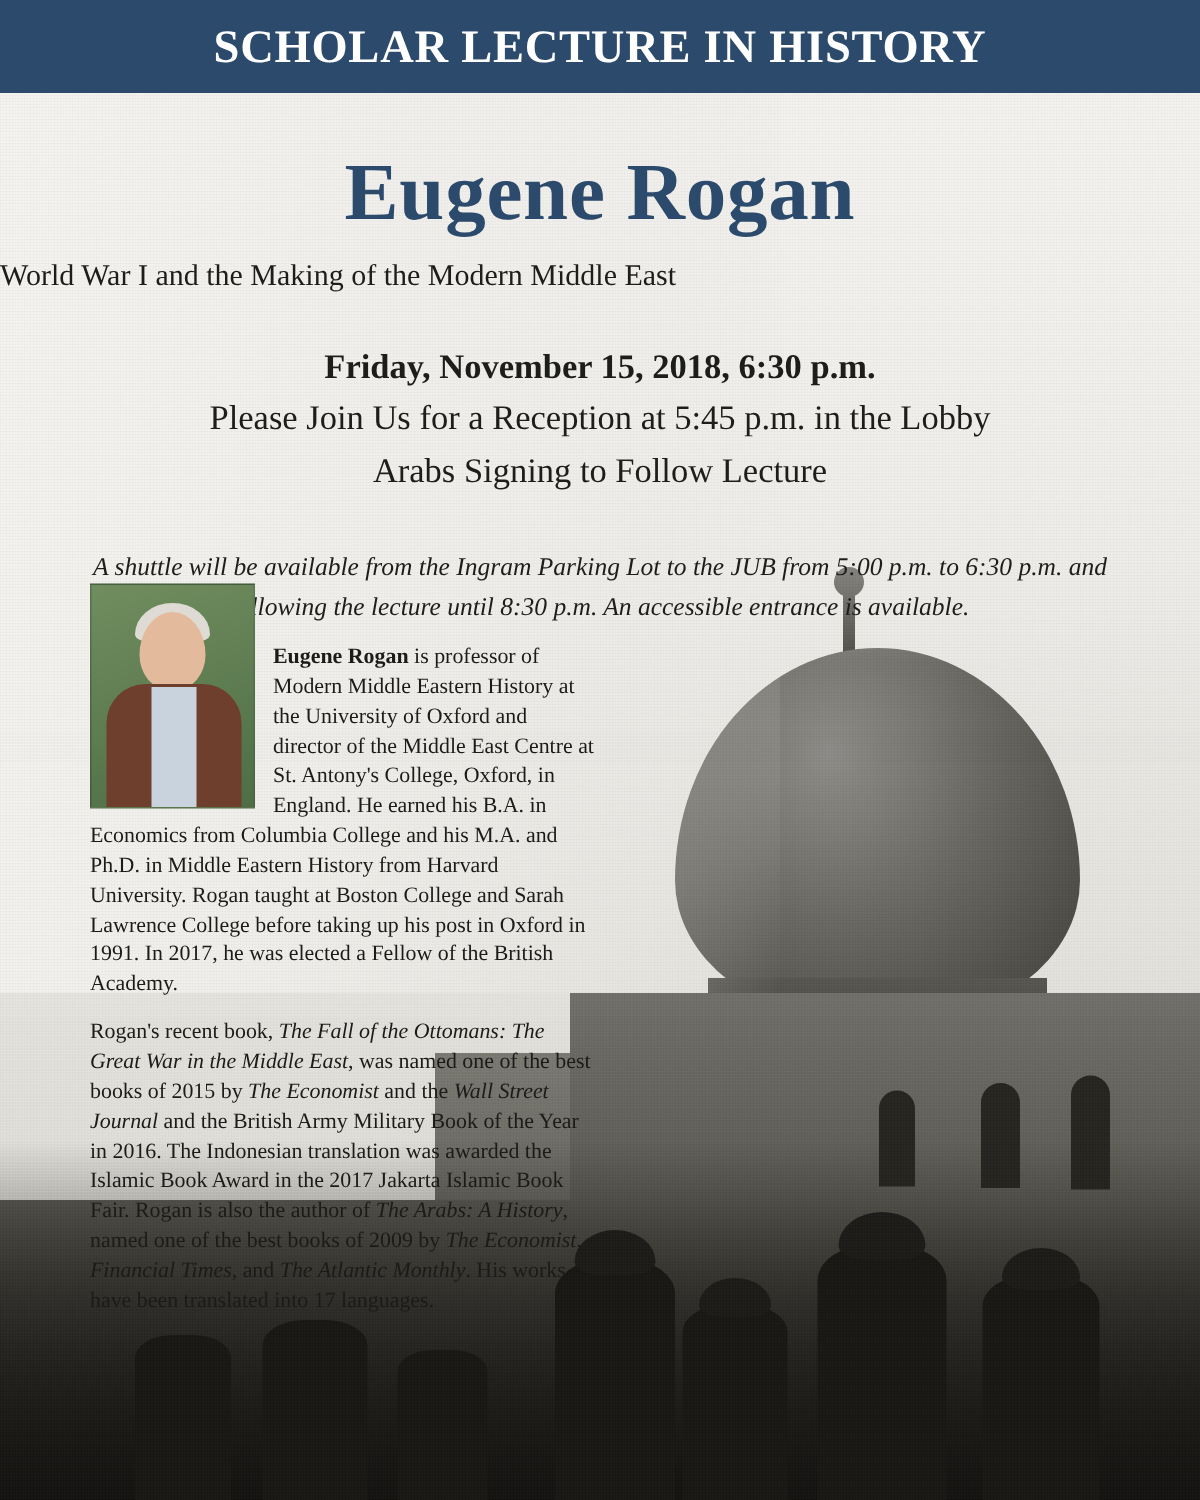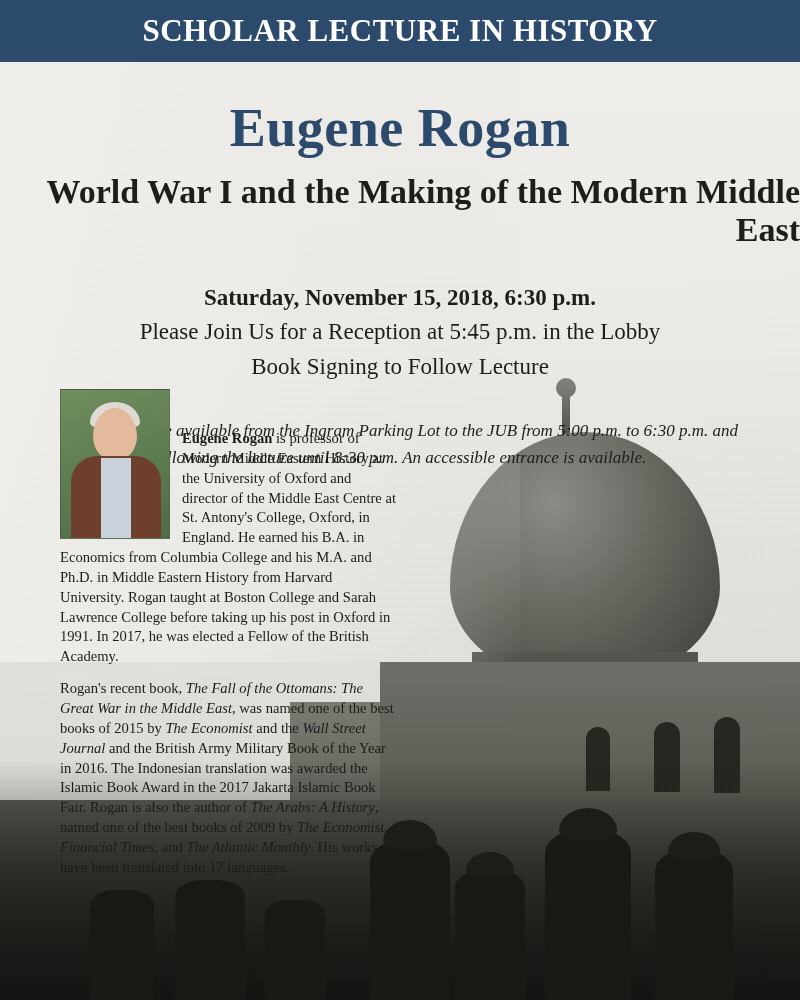"World War I and the" .lecture-title { font-size: 34px -> 20px; font-weight: bold -> normal; text-align: right -> left }
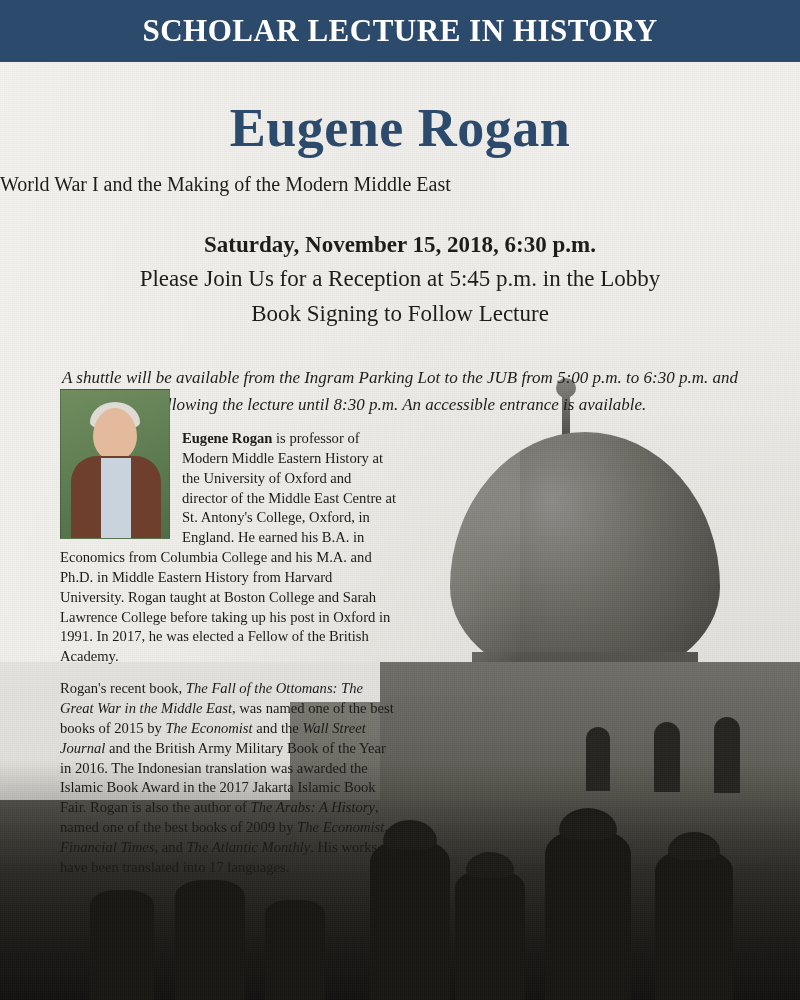"Saturday, November 15, 2018, 6:30" div.detail-date { text: Saturday -> Friday }
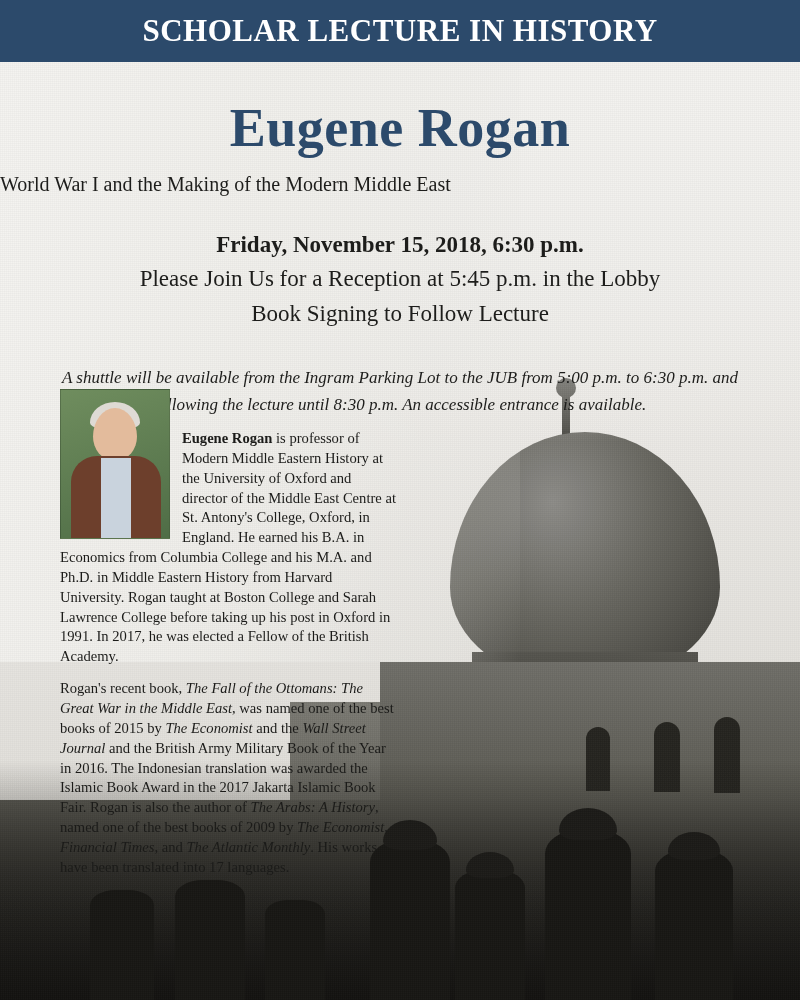"Book Signing to Follow Lecture" div { text: Book -> Arabs }
